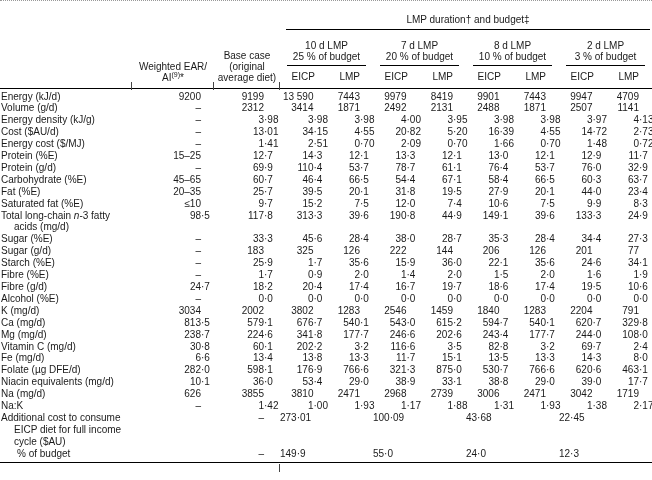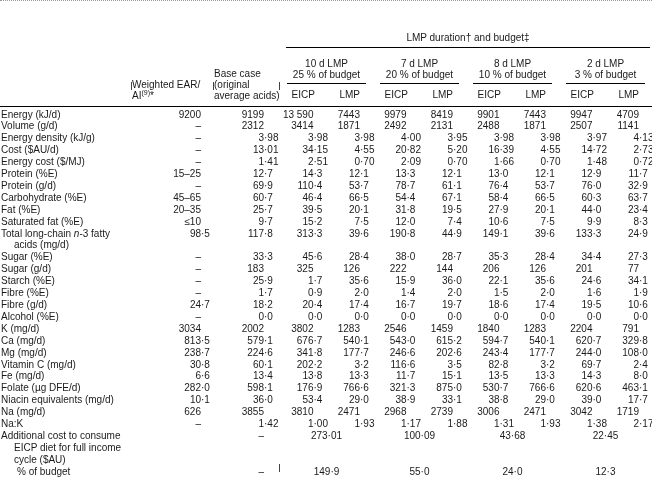"LMP duration† and budget‡" .page { padding-top: 23px -> 5px }
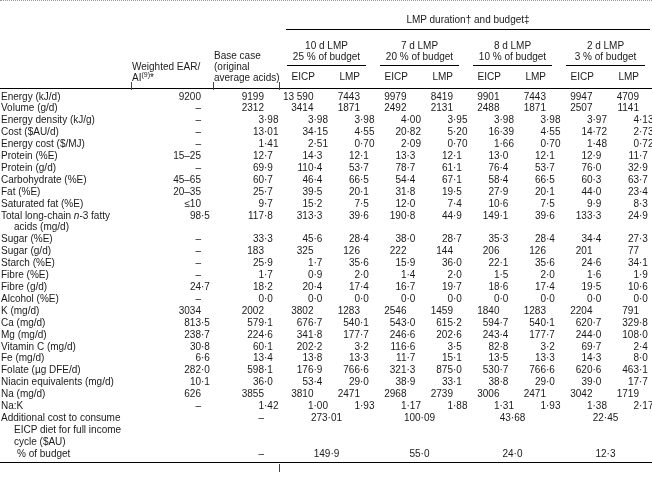"Base case" th.whead, th.bhead { text-align: left -> center }
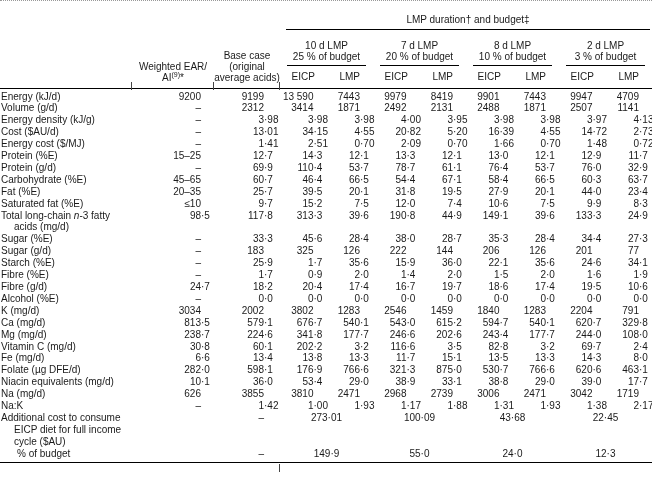"average acids)" span { text: acids -> diet }
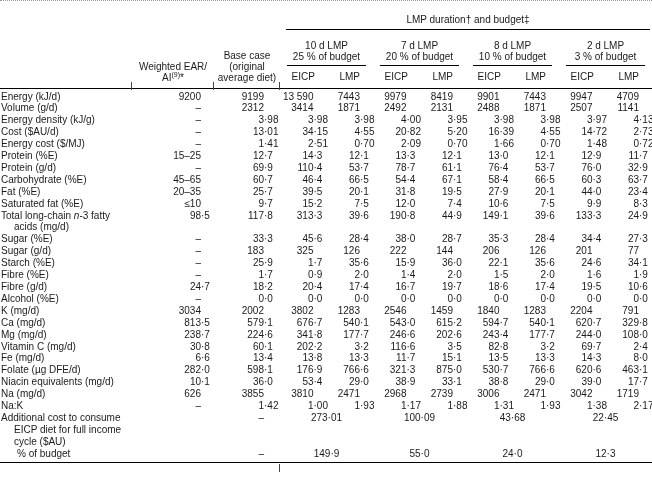"273·01" td.pcol { text-align: center -> left }
